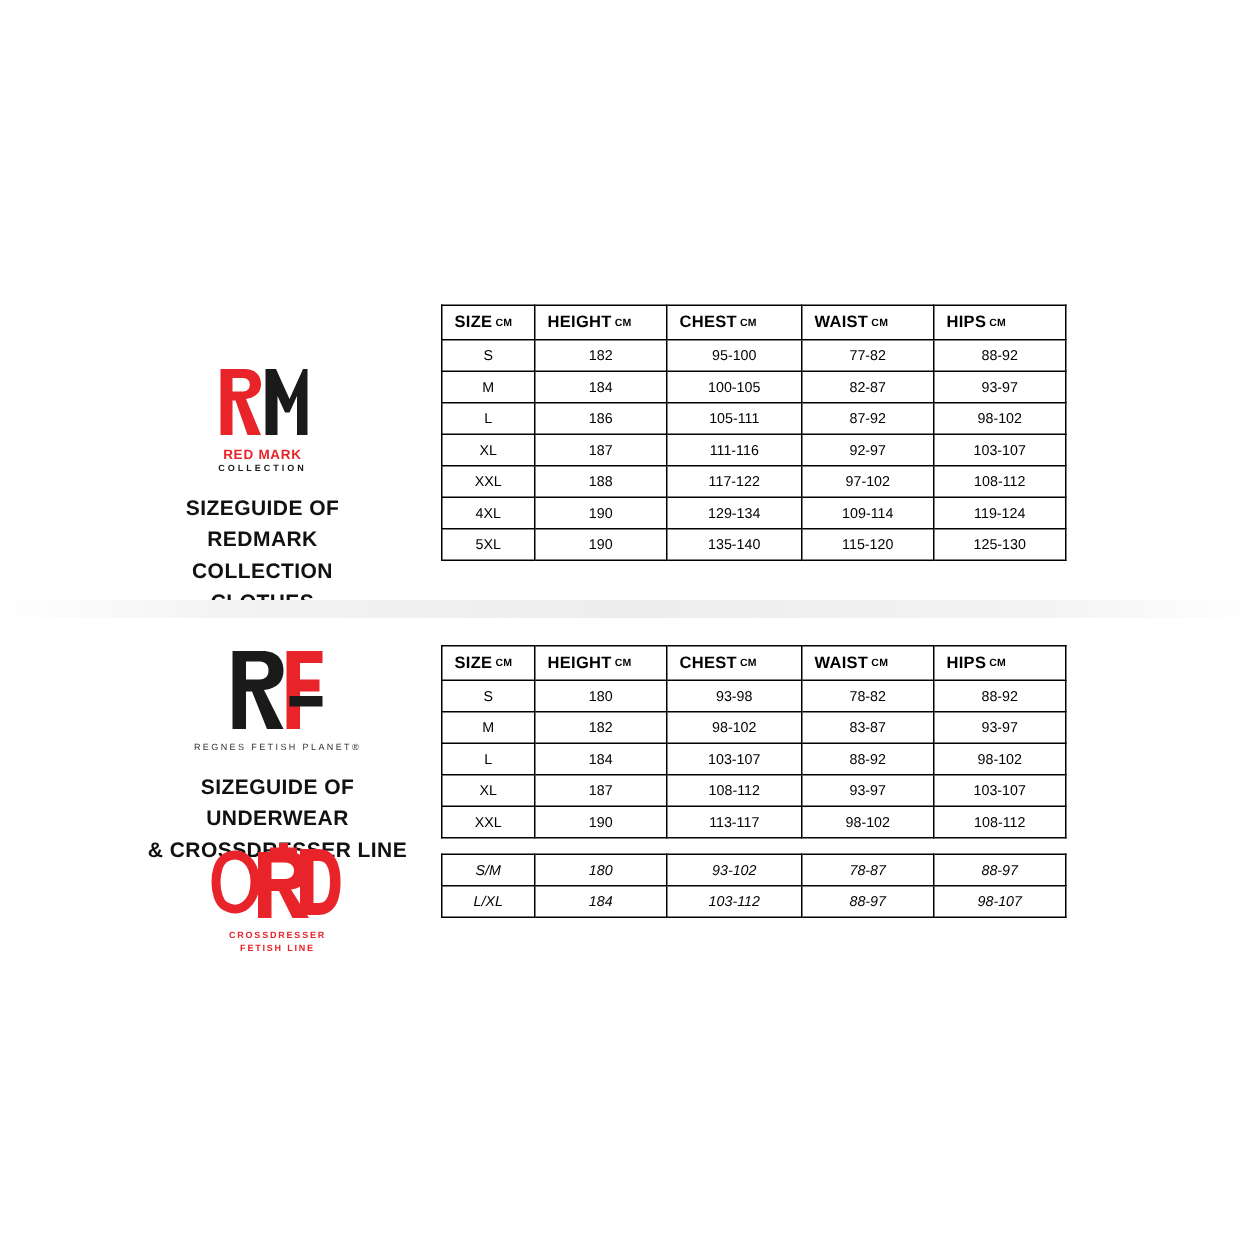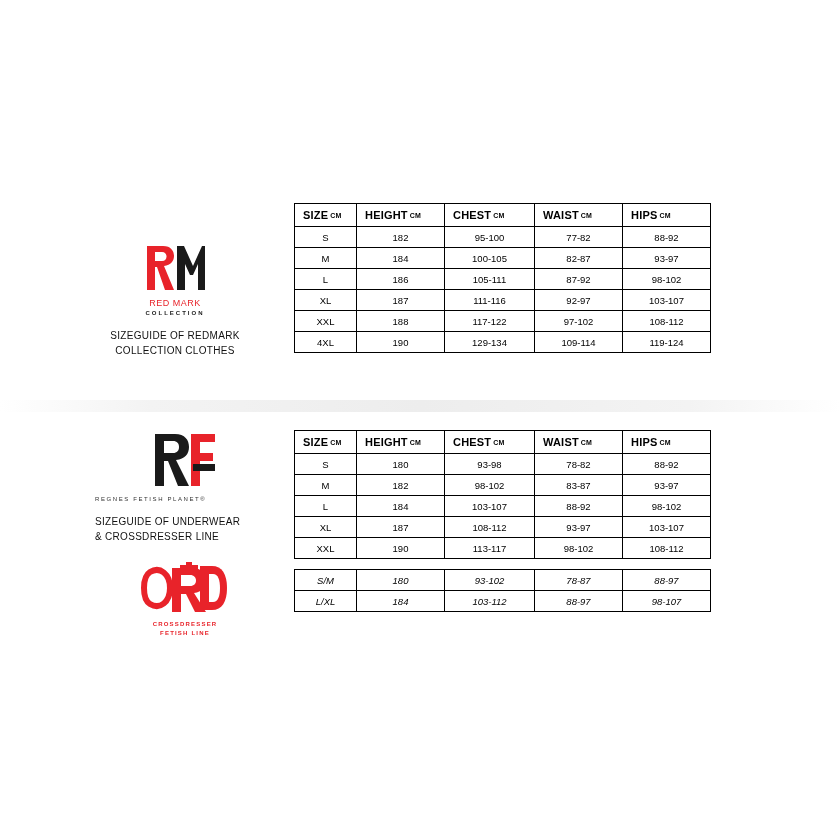"RED MARK" .brand-name { font-weight: normal -> bold }
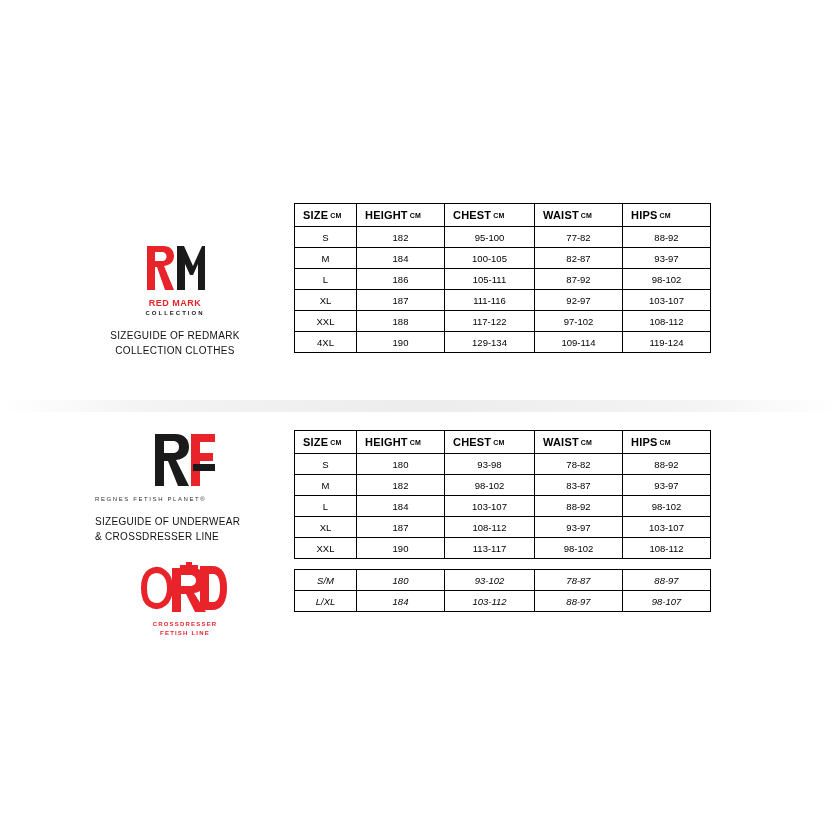"SIZEGUIDE OF REDMARK" .brand-caption { font-size: 10px -> 14px; font-weight: normal -> bold }
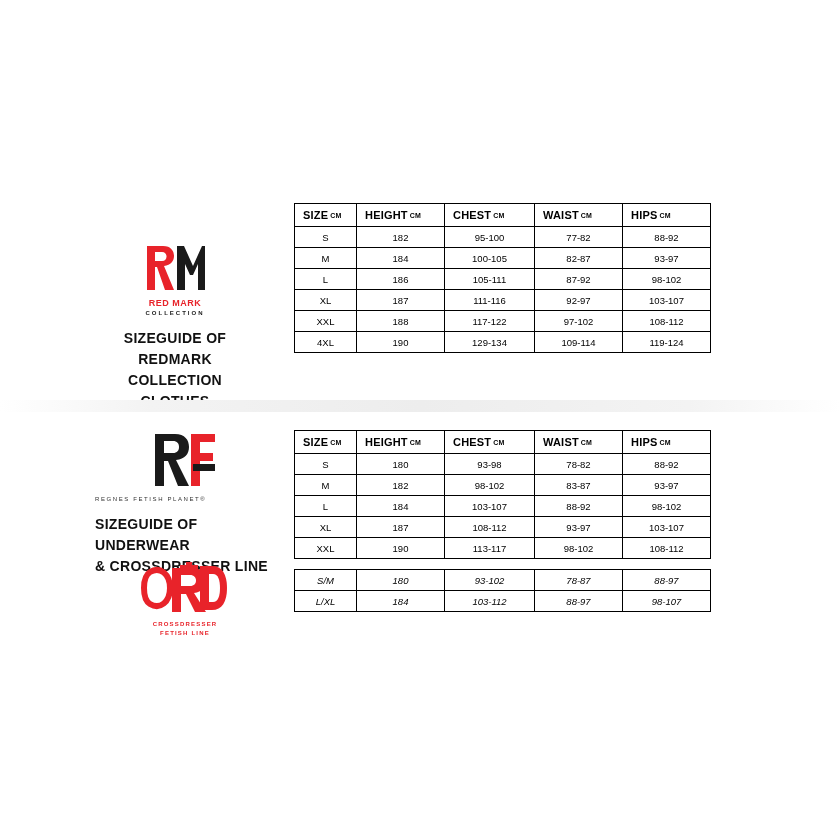"5XL" tr { html: none -> <tr> <td>5XL</td> <td>190</td> <td>135-140</td> <td>115-120</td> <td>125-130</td> </tr> }
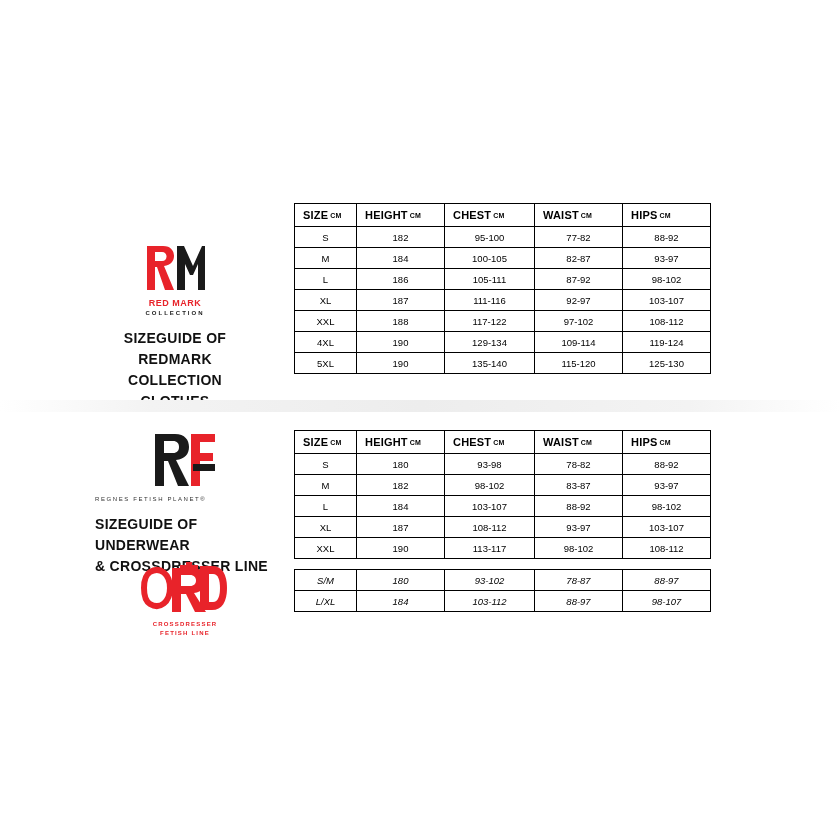"SIZEGUIDE OF UNDERWEAR" .brand-col-2 { text-align: left -> center }
